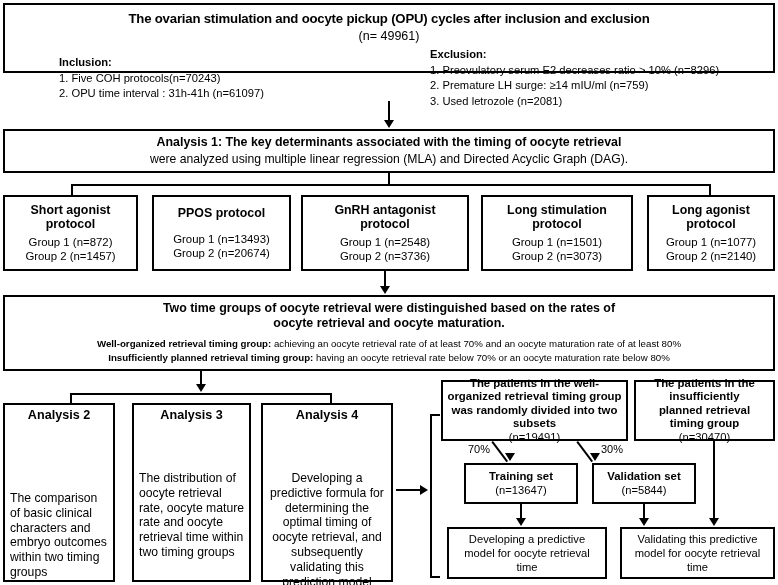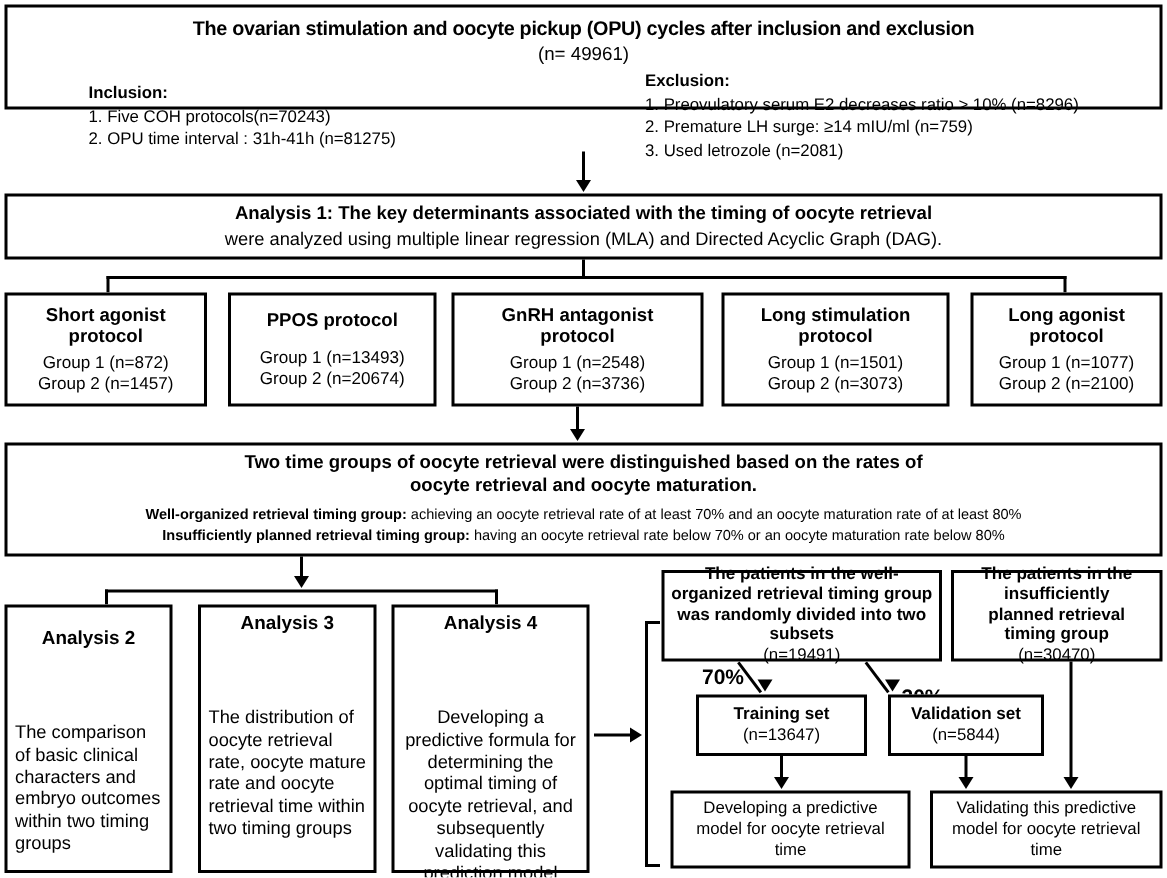"2. OPU time interval :" div { text: 81275 -> 61097 }
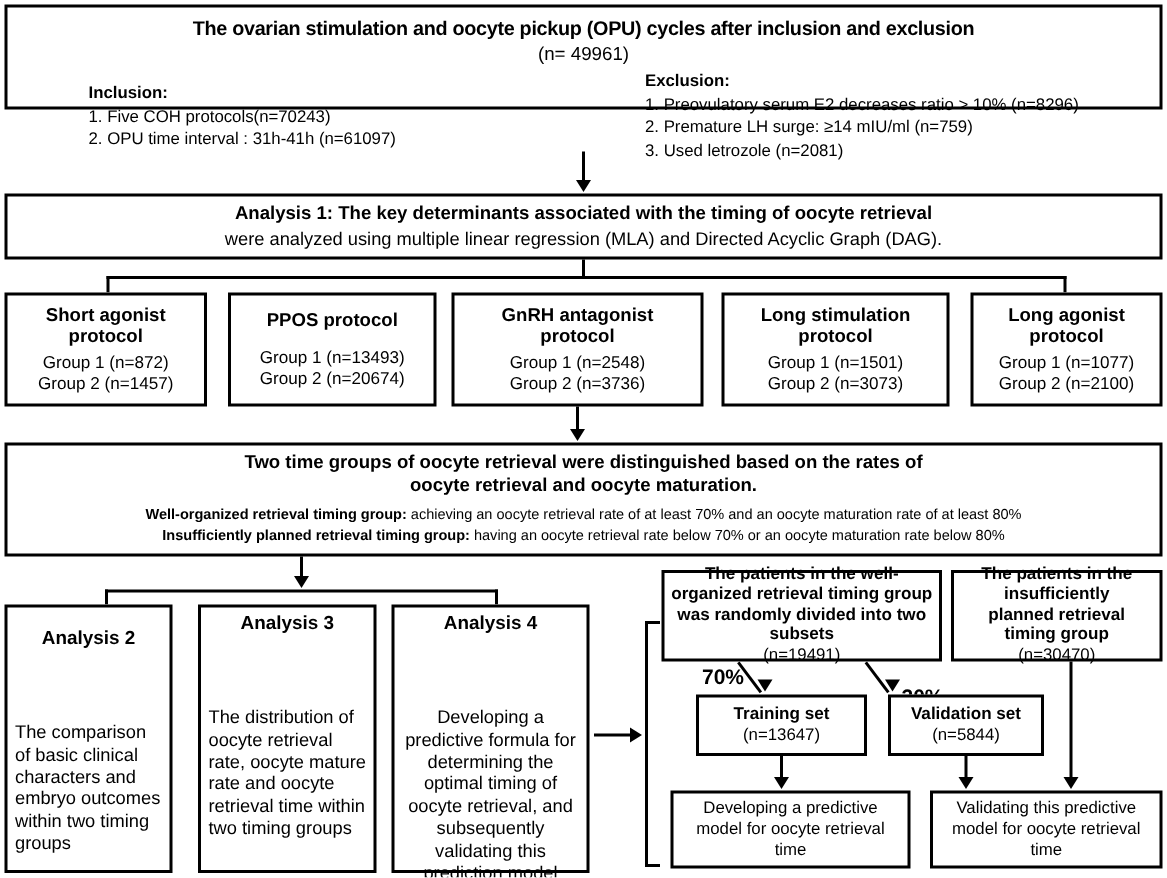"Group 2 (n=2100)" div.proto-grp { text: 2100 -> 2140 }
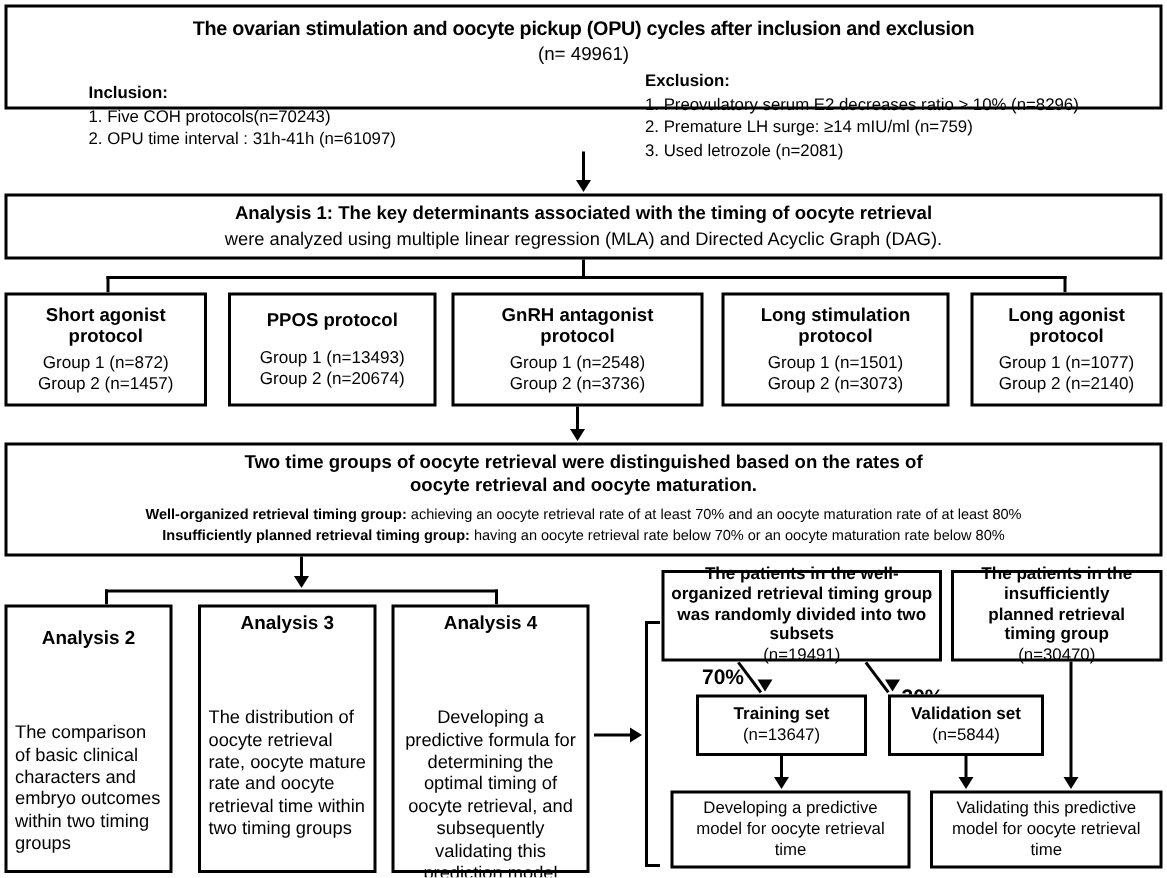"Analysis 2" div.box { justify-content: center -> space-between }
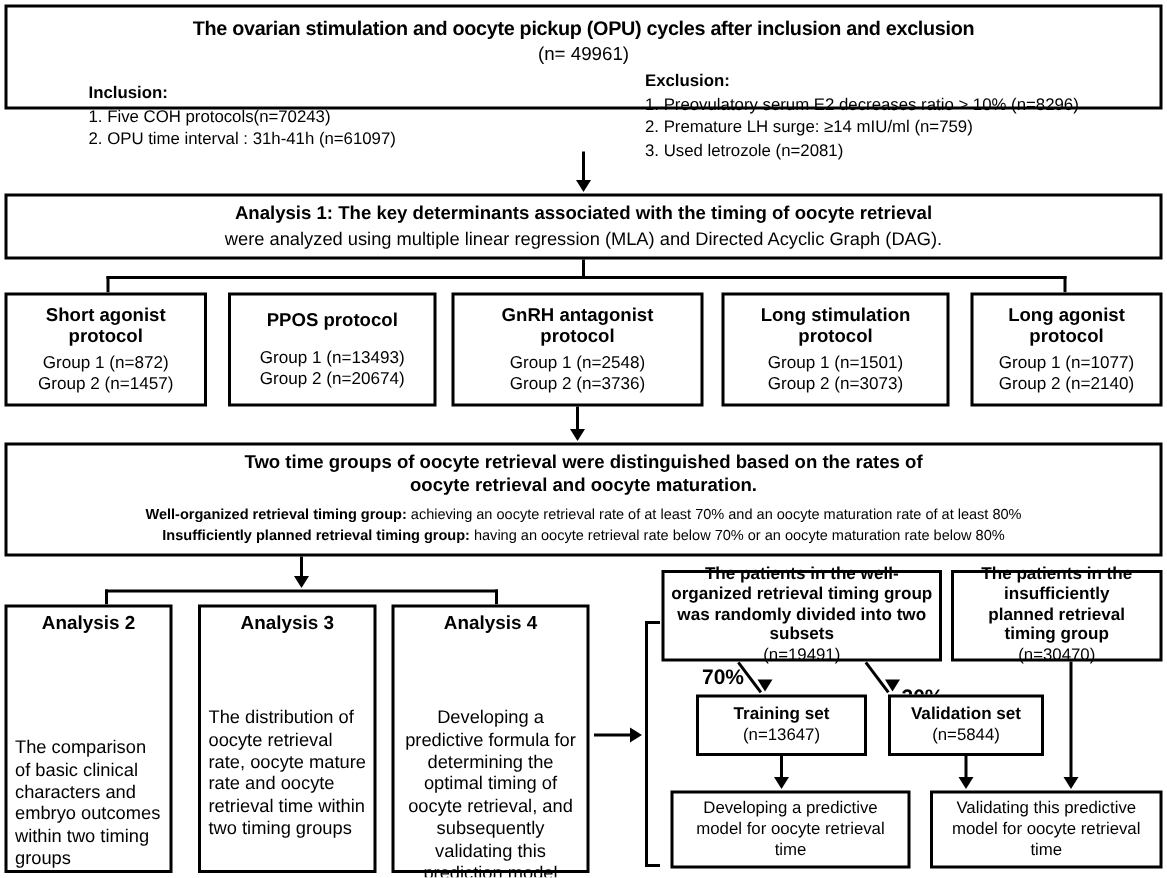"70%" .pct { font-size: 14px -> 11px; font-weight: bold -> normal }
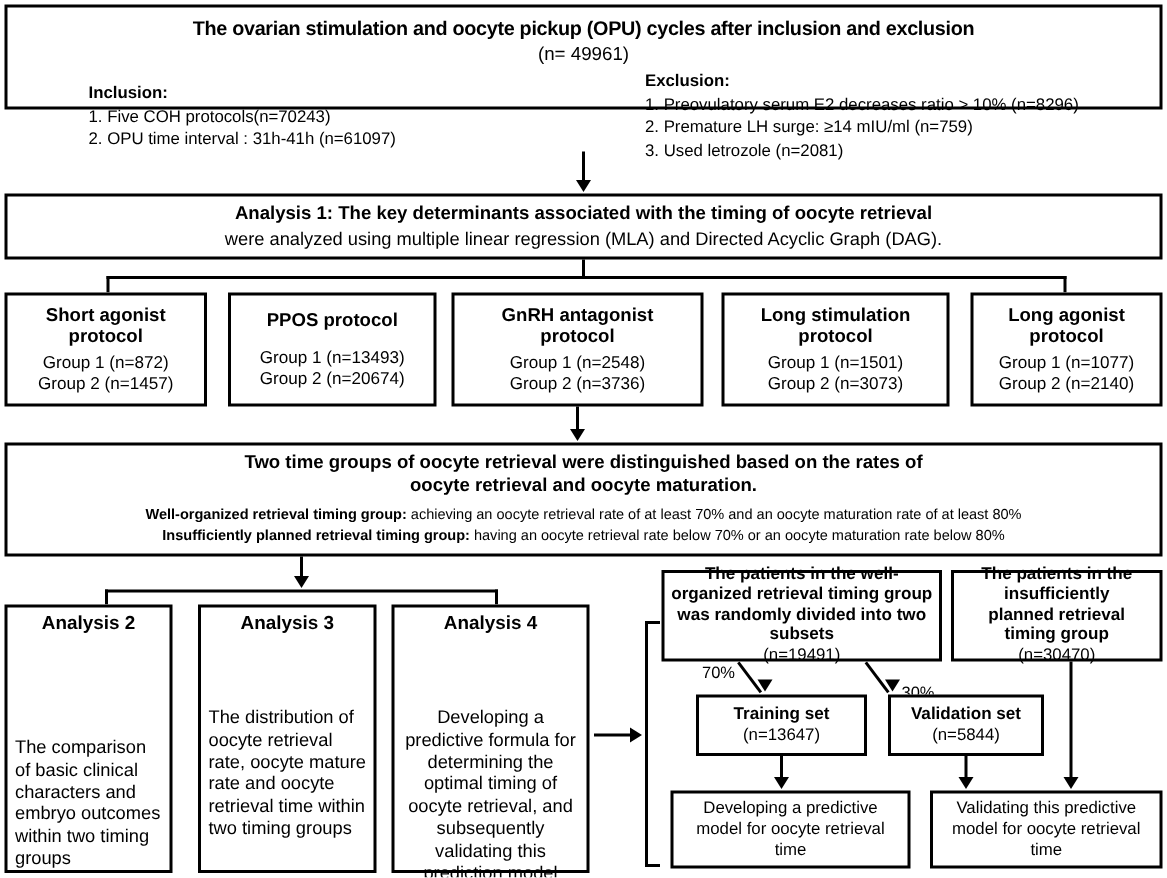"30%" div.pct { margin-top: 13px -> none }
